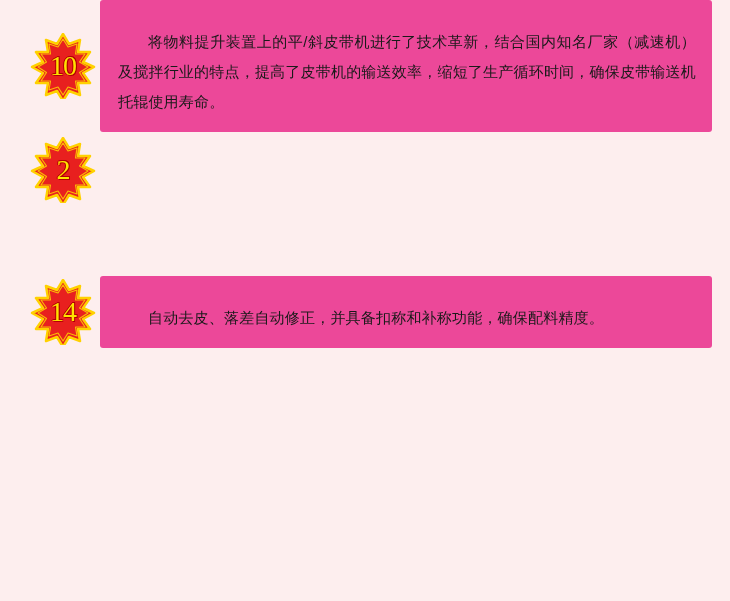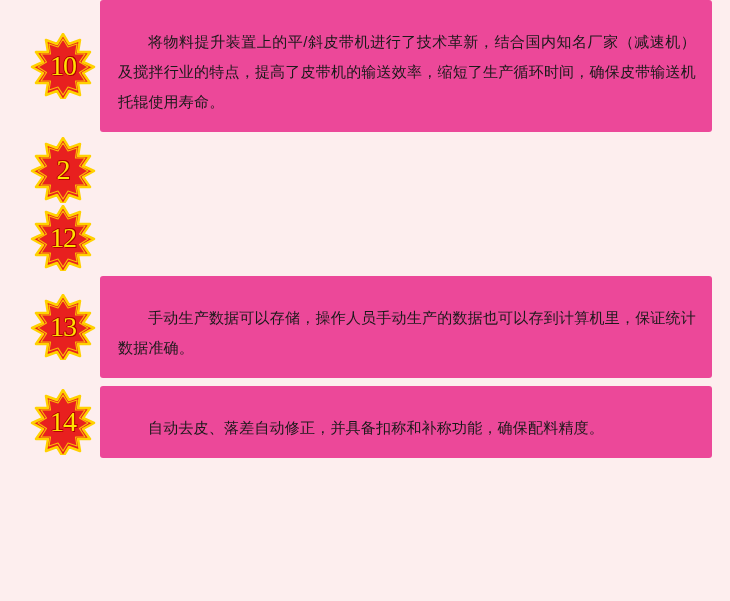"12" div.badge { html: <div> <svg> <polygon></polygon> <polygon></polygon> </svg> <span>12</span> </div> -> none }
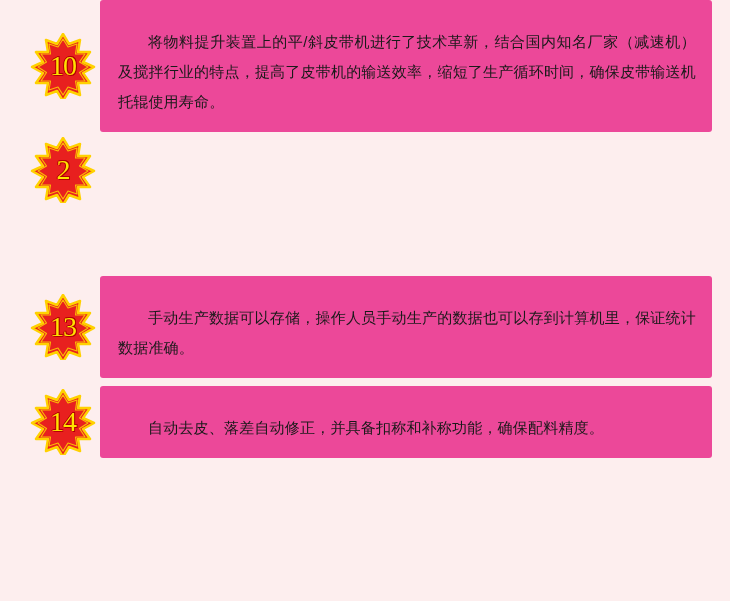"13" div.item { html: <div> <div> <svg> <polygon></polygon> <polygon></polygon> </svg> <span>13</span> </div> <div> <p>手动生产数据可以存储，操作人员手动生产的数据也可以存到计算机里，保证统计数据准确。</p> </div> </div> -> none }
